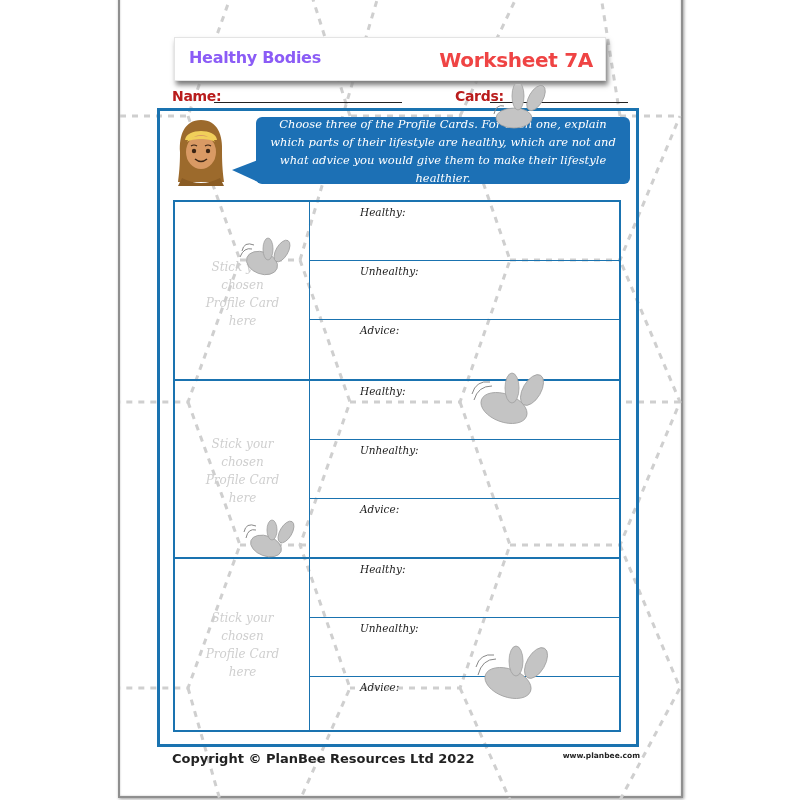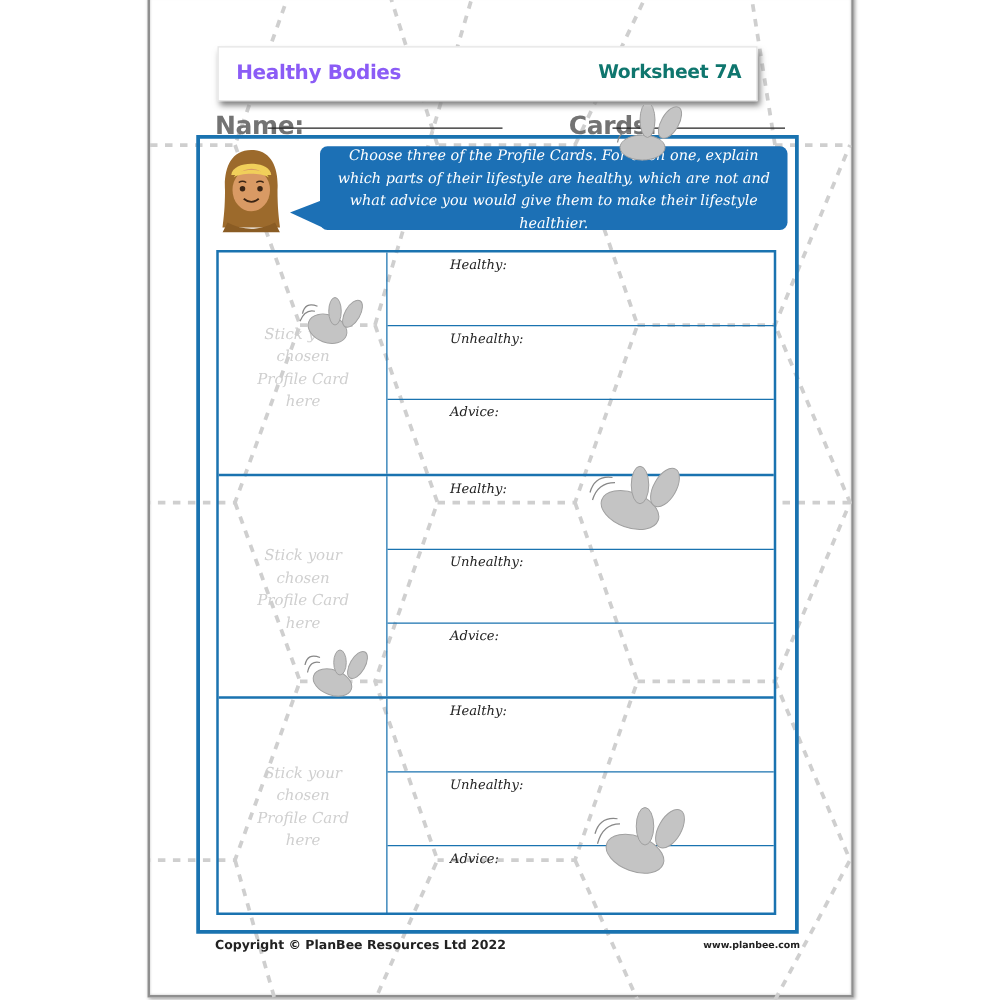"Worksheet 7A" .header-ws { color: #0f766e -> #ef4444; font-size: 15px -> 20px }
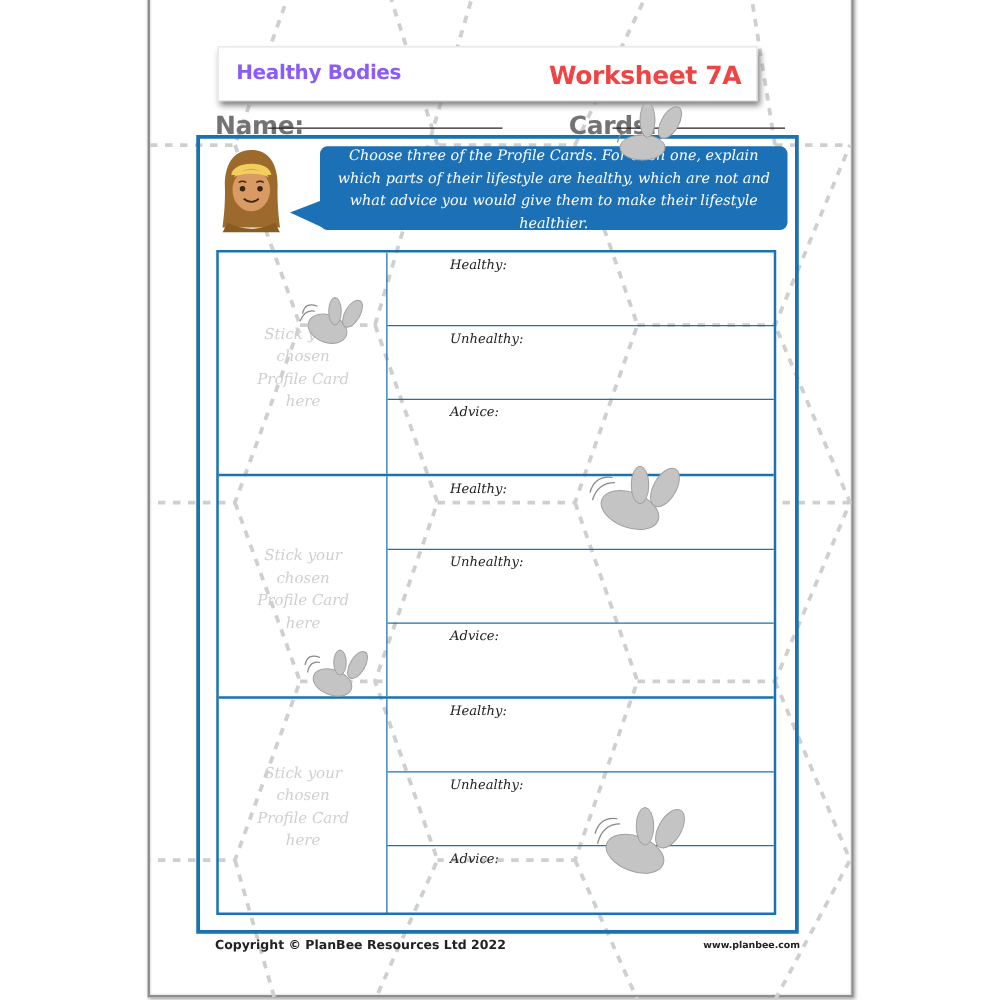"Name:" .field-label { color: #737373 -> #b91c1c; font-size: 20px -> 14px }
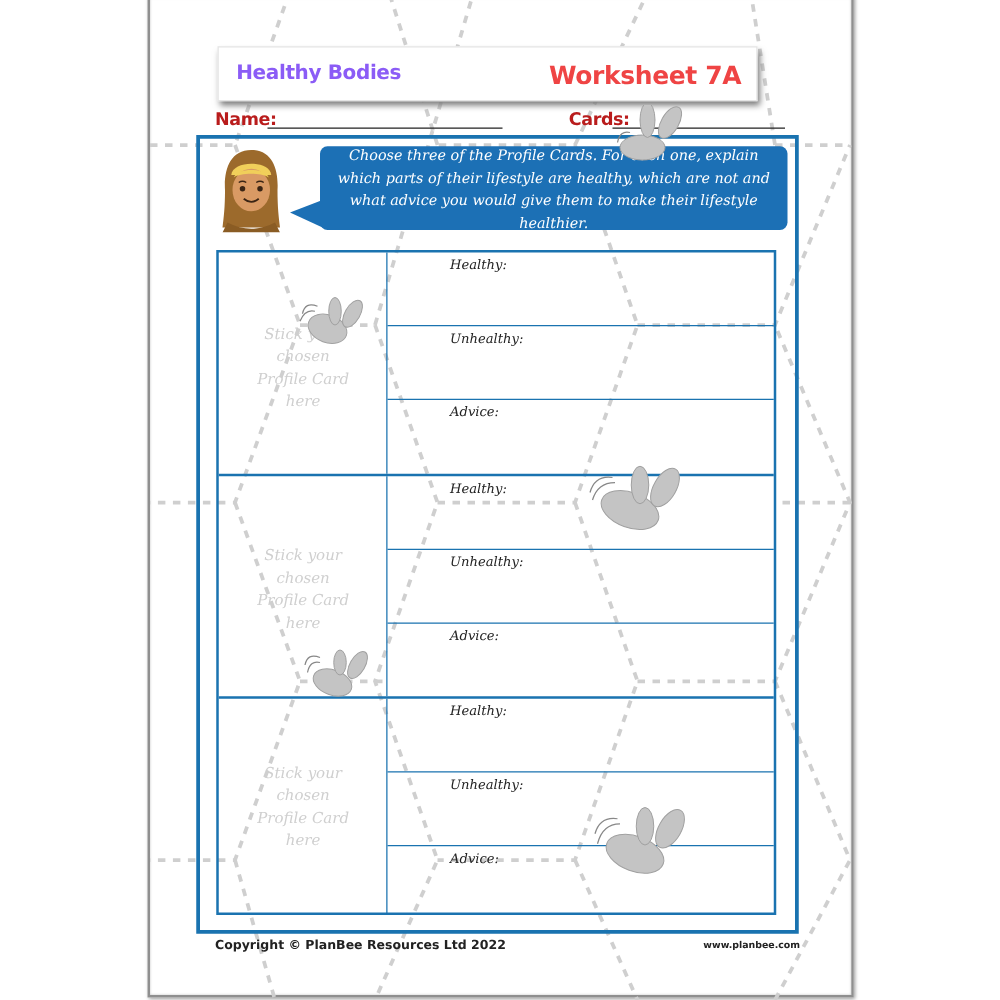"Copyright © PlanBee Resources Ltd" .footer-left { font-size: 10px -> 13px }
